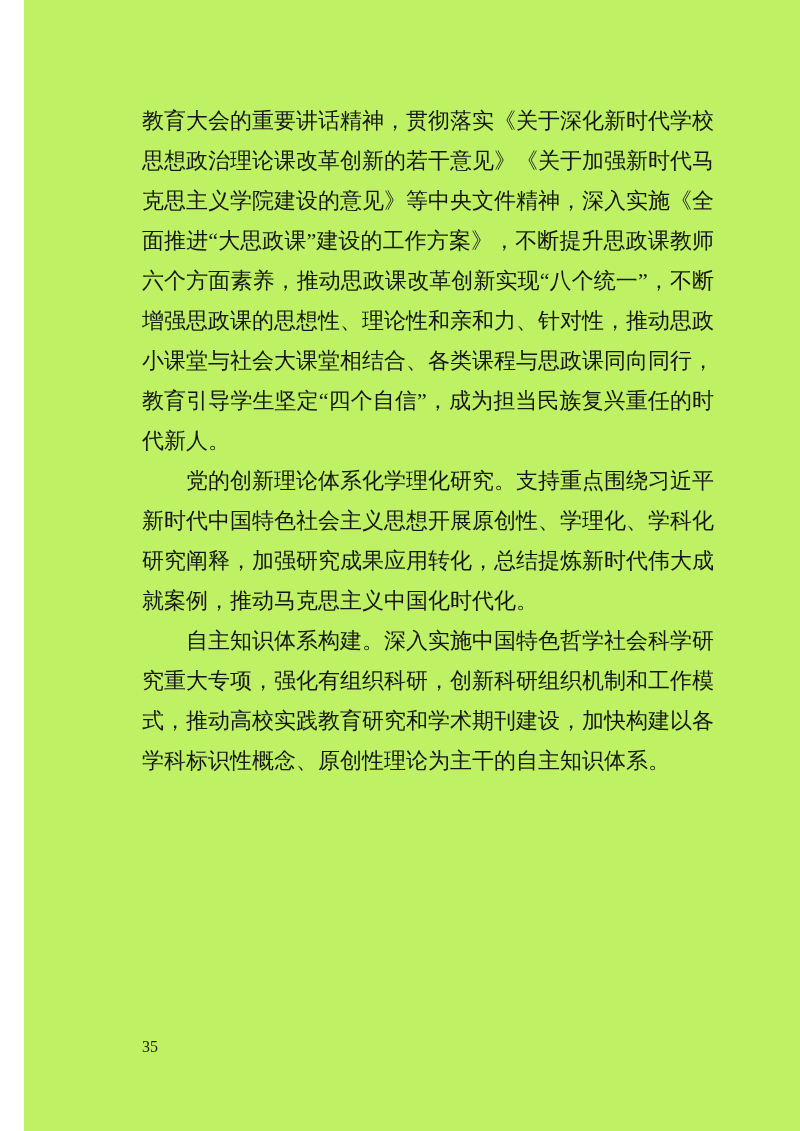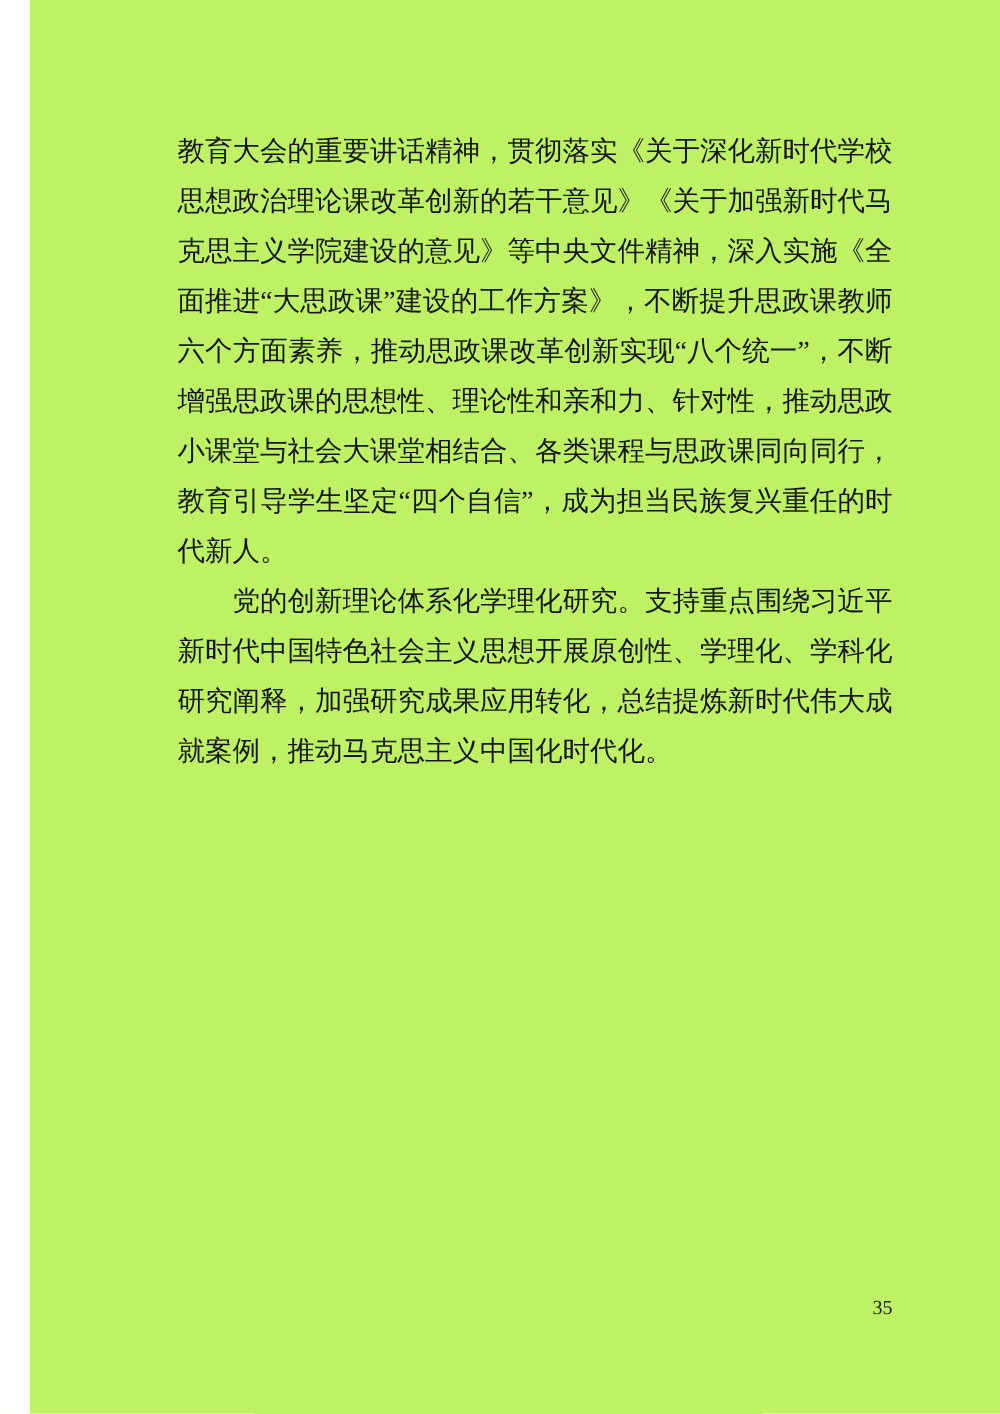"自主知识体系构建。深入实施中国特色哲学社会科学研究重大专项，强化有组织科研，创新" p.para { html: none -> <p><b>自主知识体系构建。</b>深入实施中国特色哲学社会科学研究重大专项，强化有组织科研，创新科研组织机制和工作模式，推动高校实践教育研究和学术期刊建设，加快构建以各学科标识性概念、原创性理论为主干的自主知识体系。</p> }
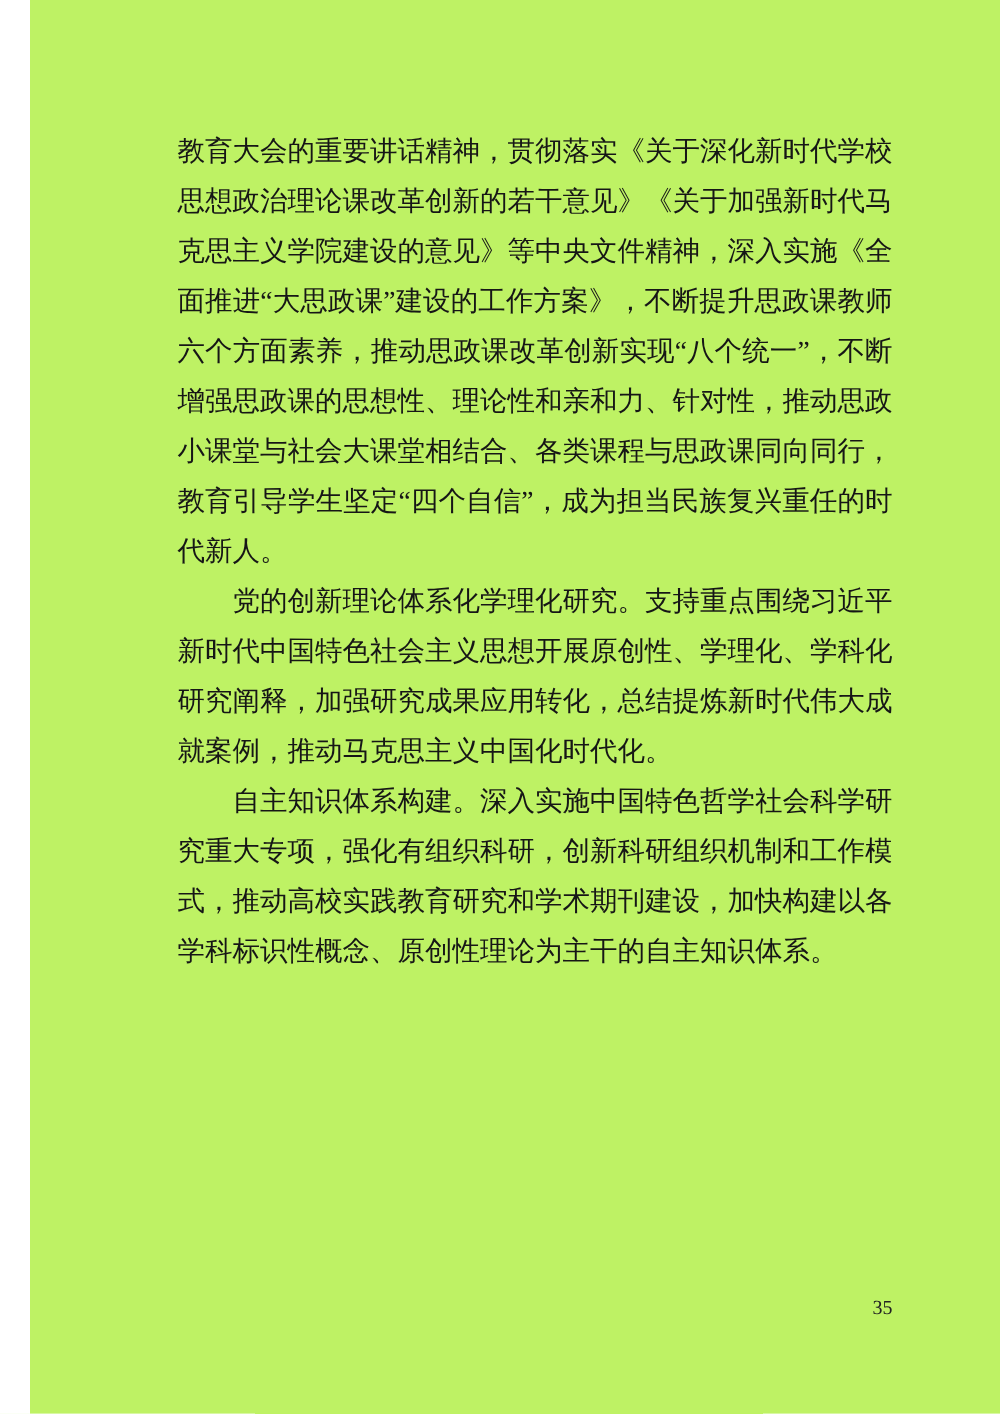"35" .footer { text-align: right -> left }
